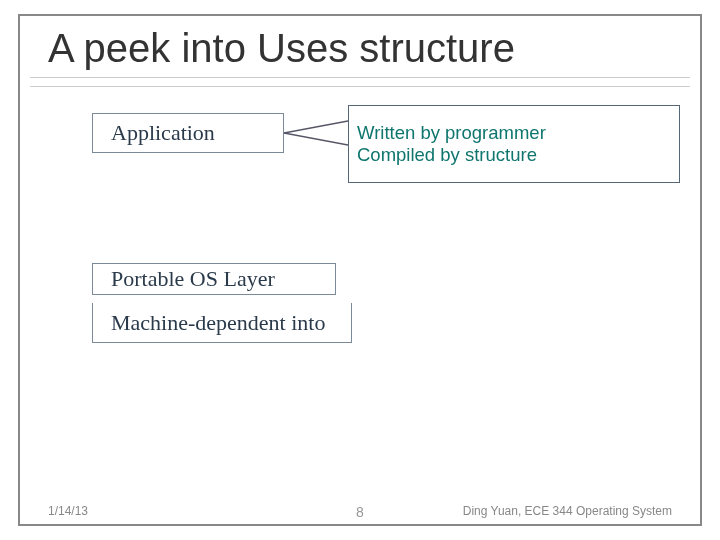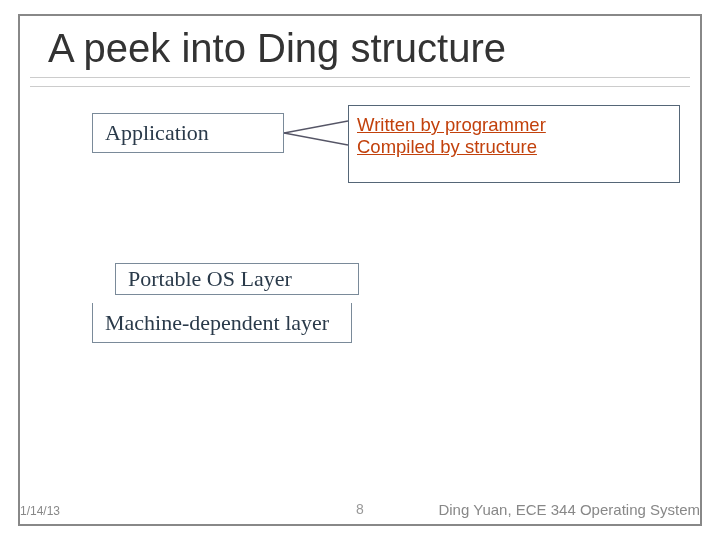"A peek into Ding structure" div.title { text: Ding -> Uses }
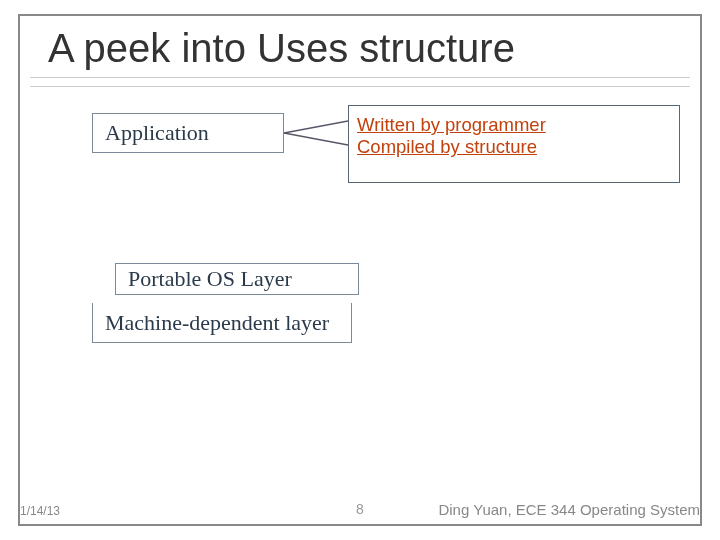"Application" .stack-box { padding-left: 12px -> 18px }
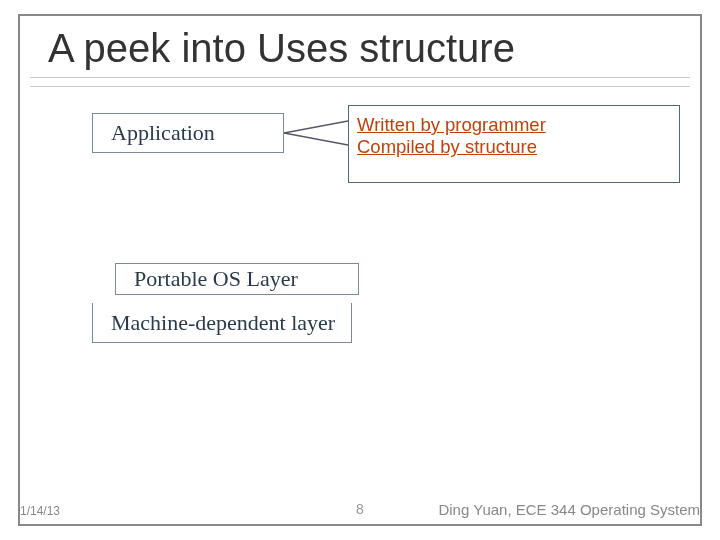"Written by programmer" .callout { color: #c2410c -> #0f766e; padding: 8px 8px -> 16px 8px; text-decoration: underline -> none }
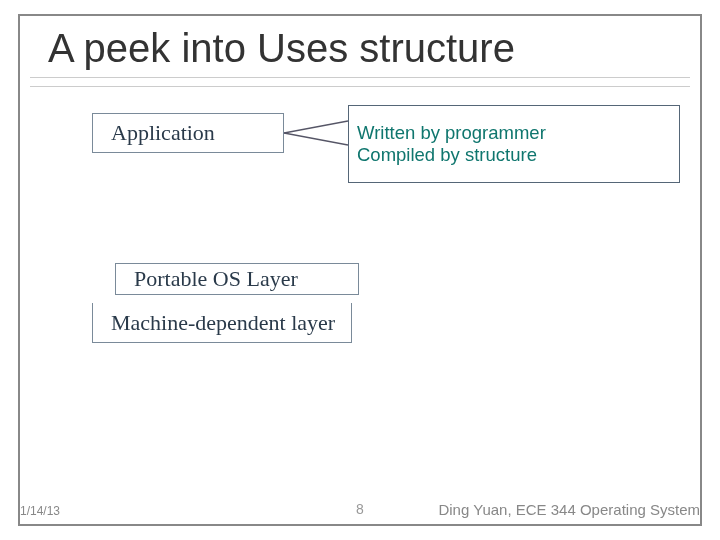"Portable OS Layer" .box-pos { margin-left: 23px -> none }
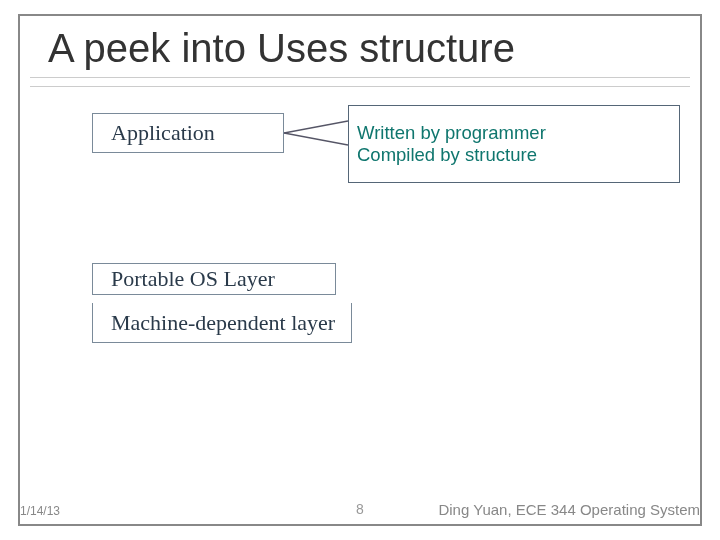"Machine-dependent layer" span { text: layer -> into }
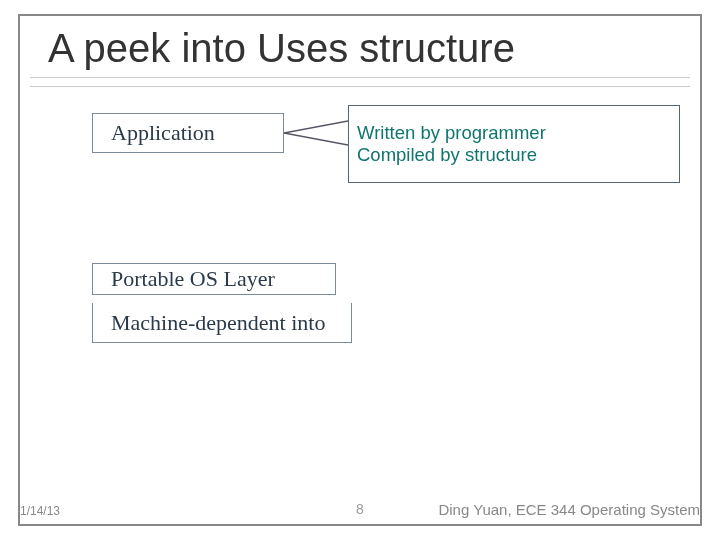"1/14/13" .footer { padding: 0 0 -> 0 28px }
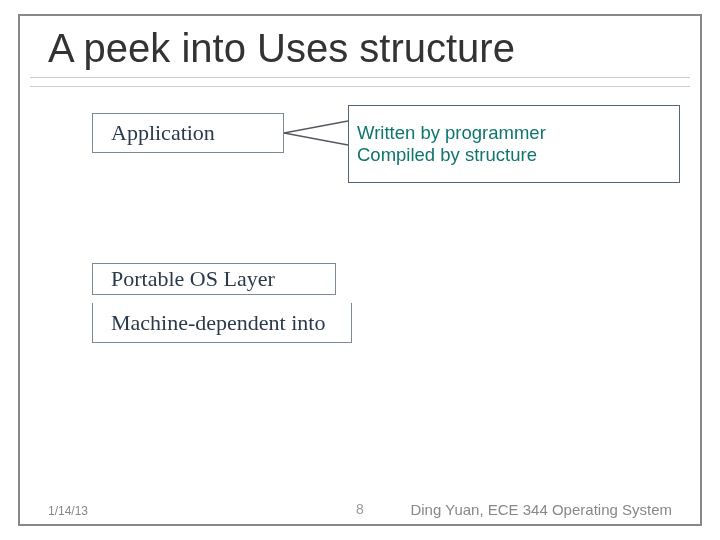"Ding Yuan, ECE 344 Operating" .footer-credit { font-size: 15px -> 12px }
